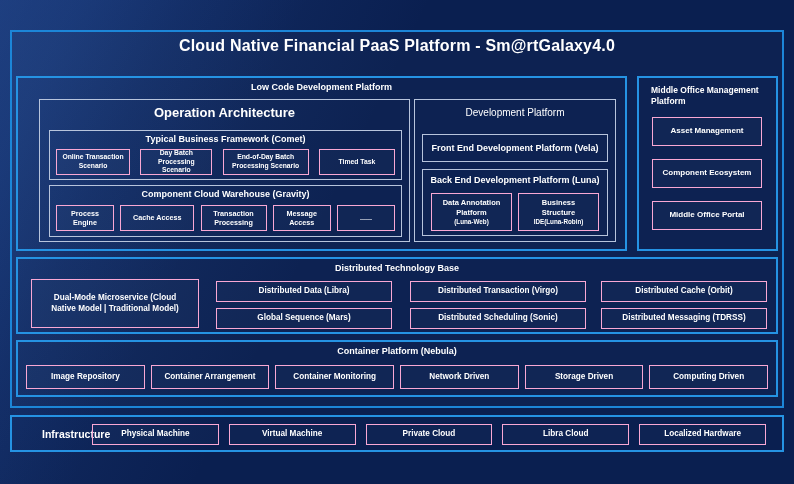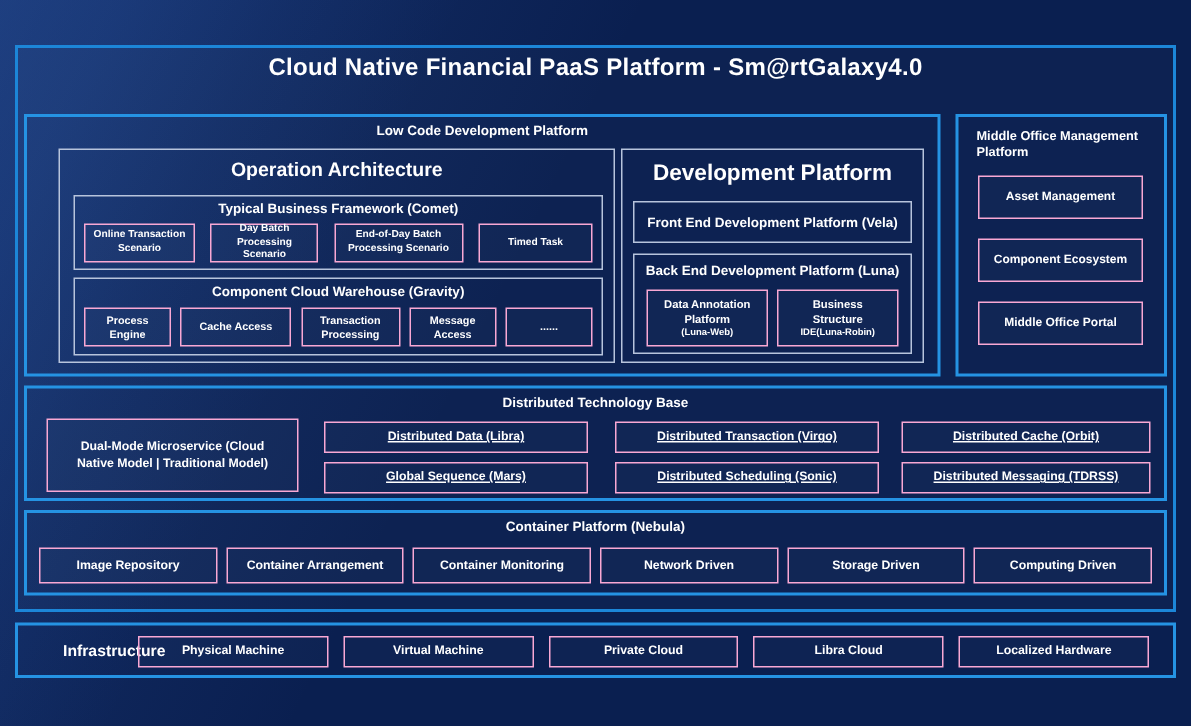"Development Platform" .dp-title { font-size: 15px -> 10px; font-weight: bold -> normal }
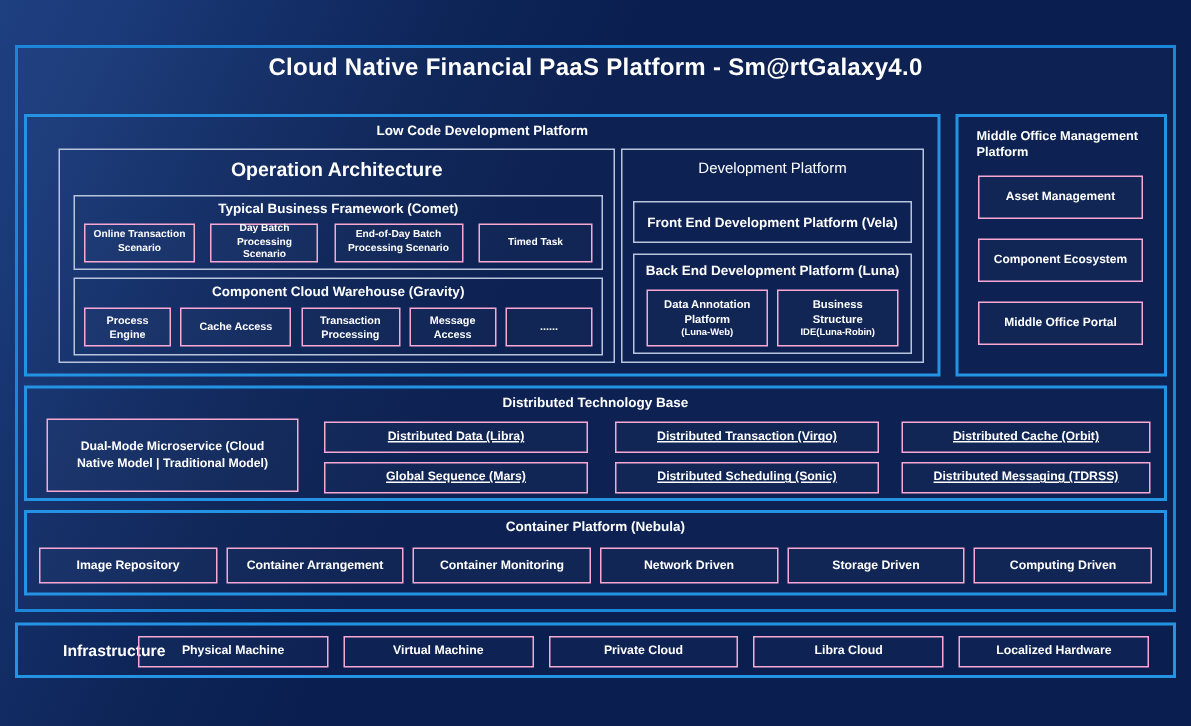"Distributed Data (Libra)" .dist-col .leaf { text-decoration: underline -> none }
